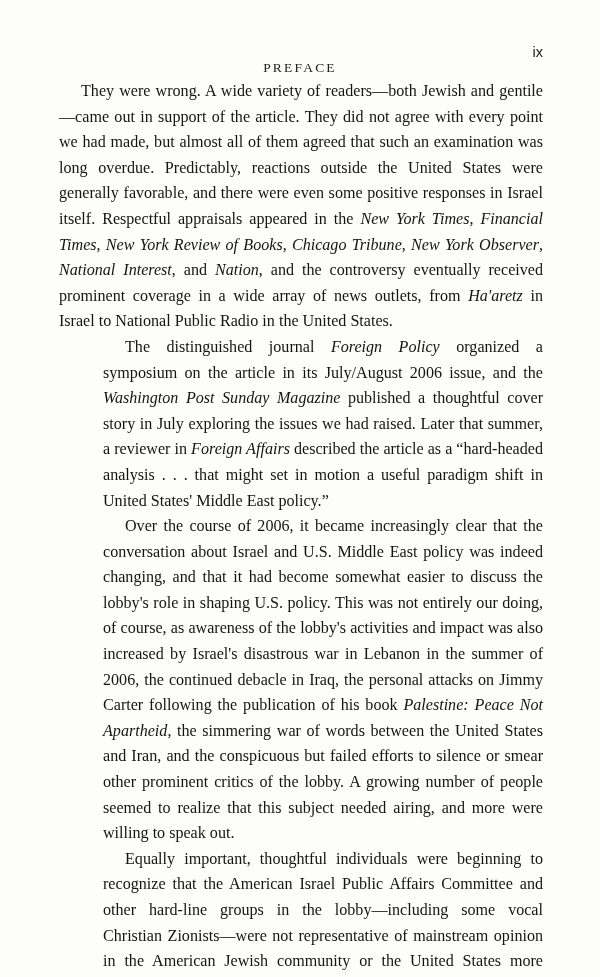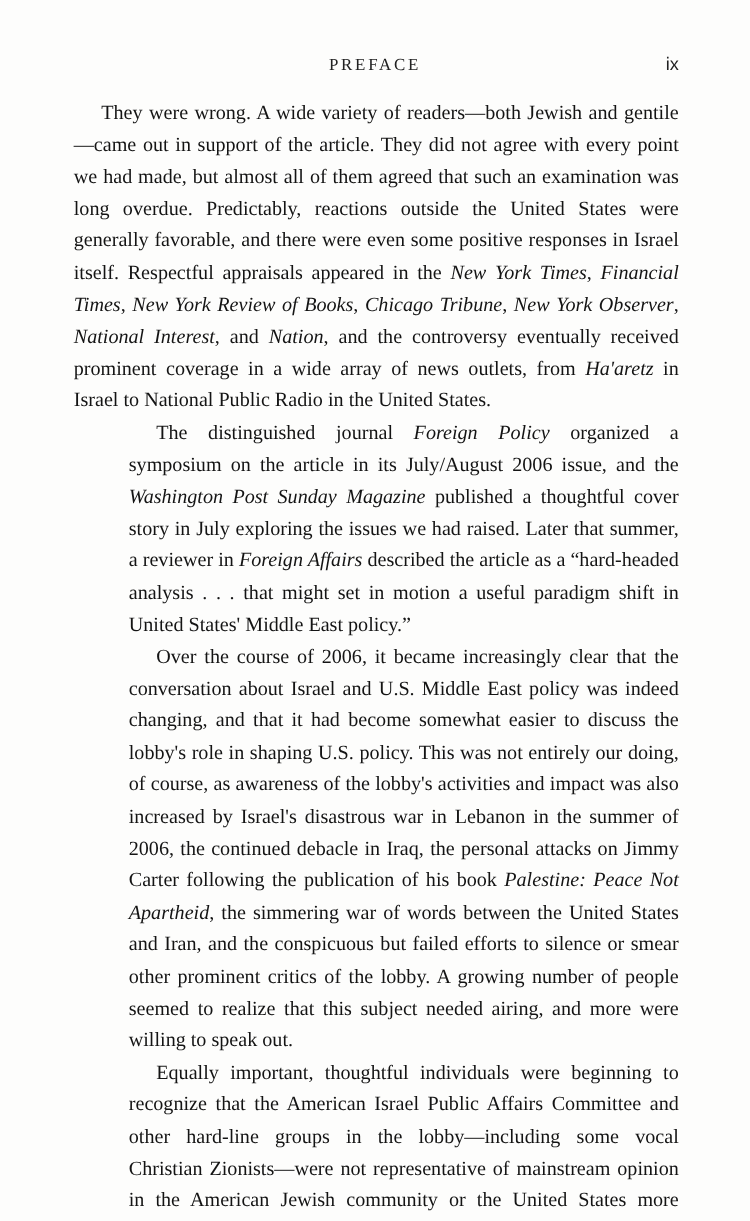"PREFACE" .running-head { top: 44px -> 60px }
